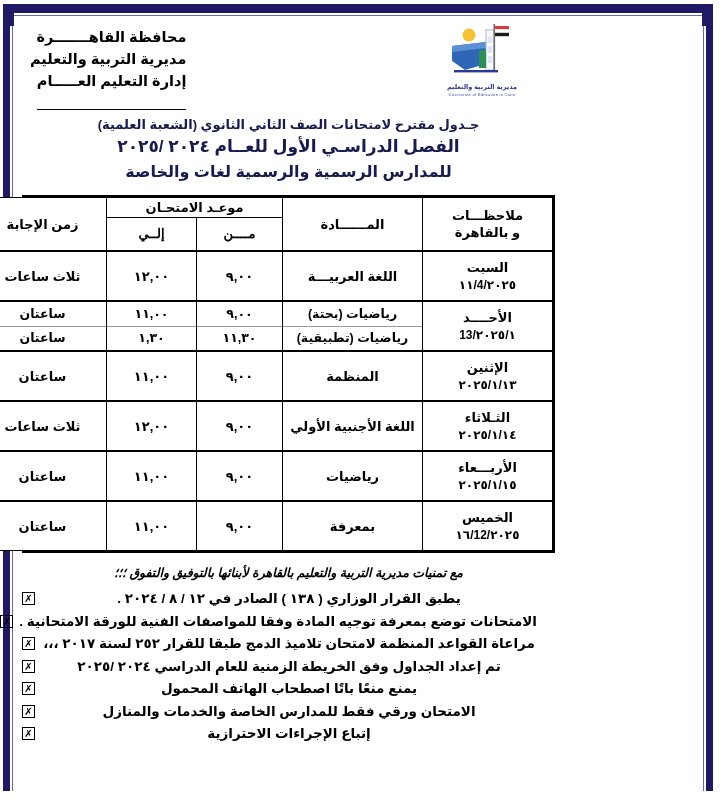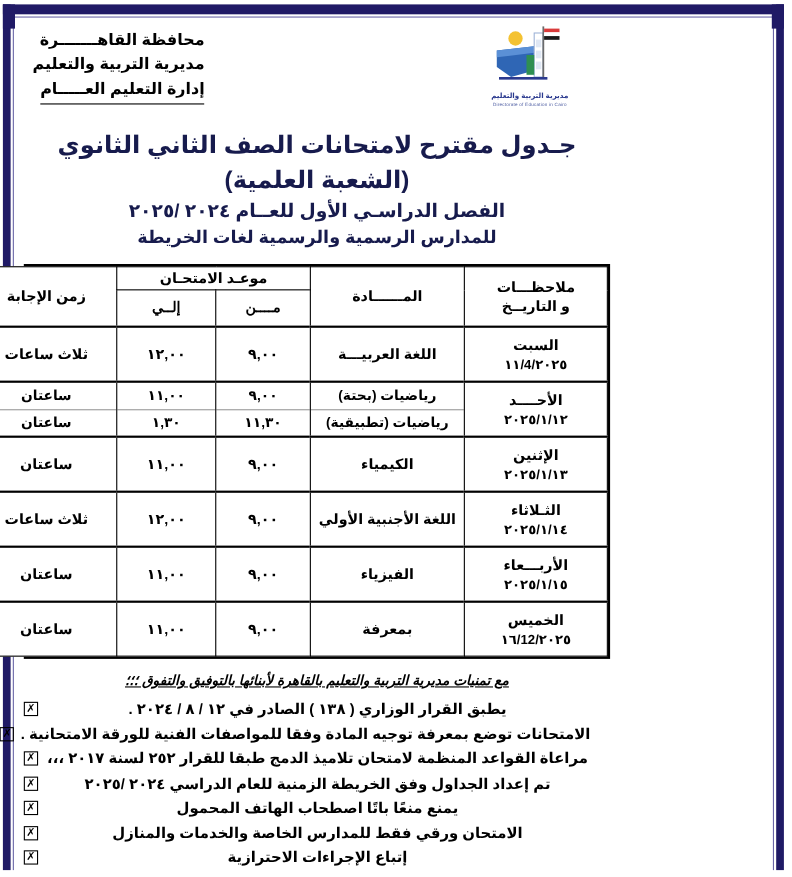"إدارة التعليم العـــــام" .org-lines .underlined { padding-bottom: 2px -> 17px }
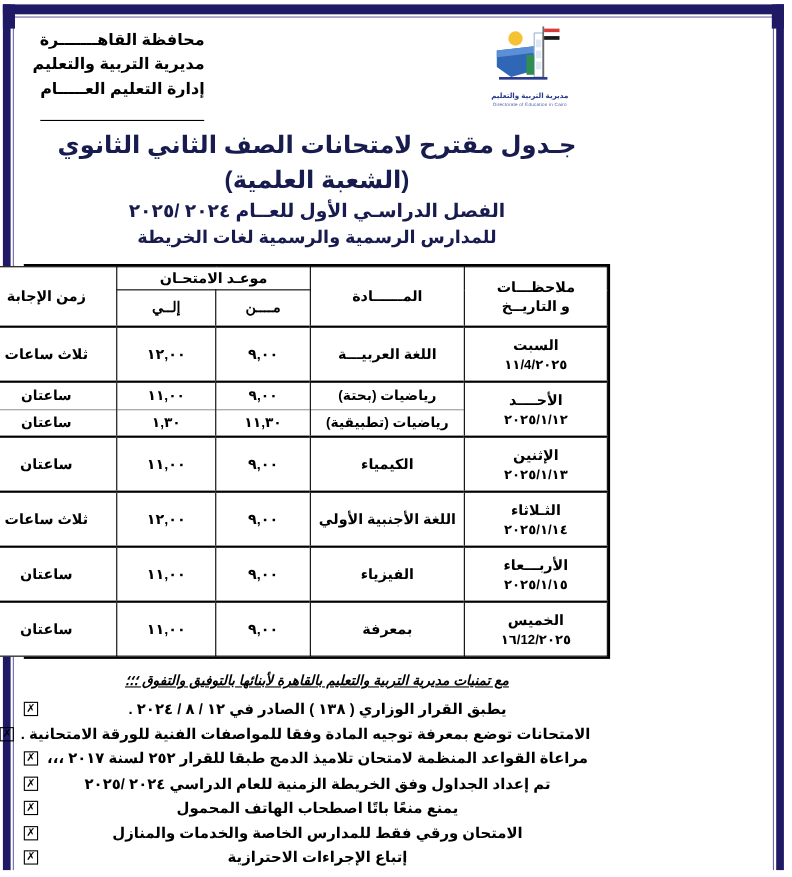"جـدول مقترح لامتحانات الصف الثاني" .title-block .t1 { font-size: 22px -> 13px }
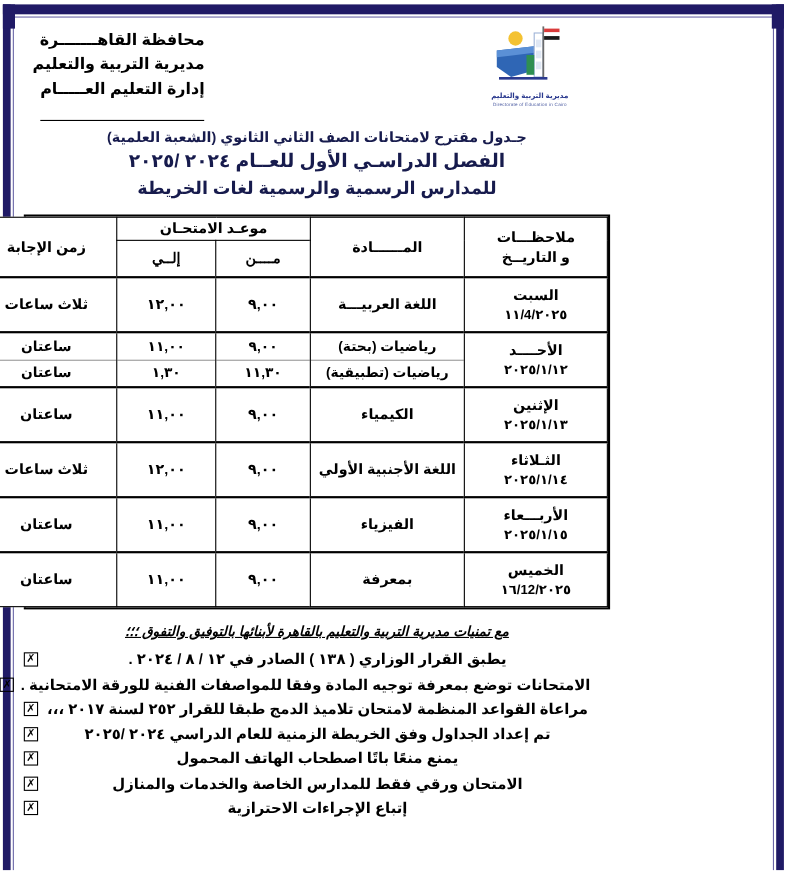"للمدارس الرسمية والرسمية لغات الخريطة" div.t3 { text: الخريطة -> والخاصة }
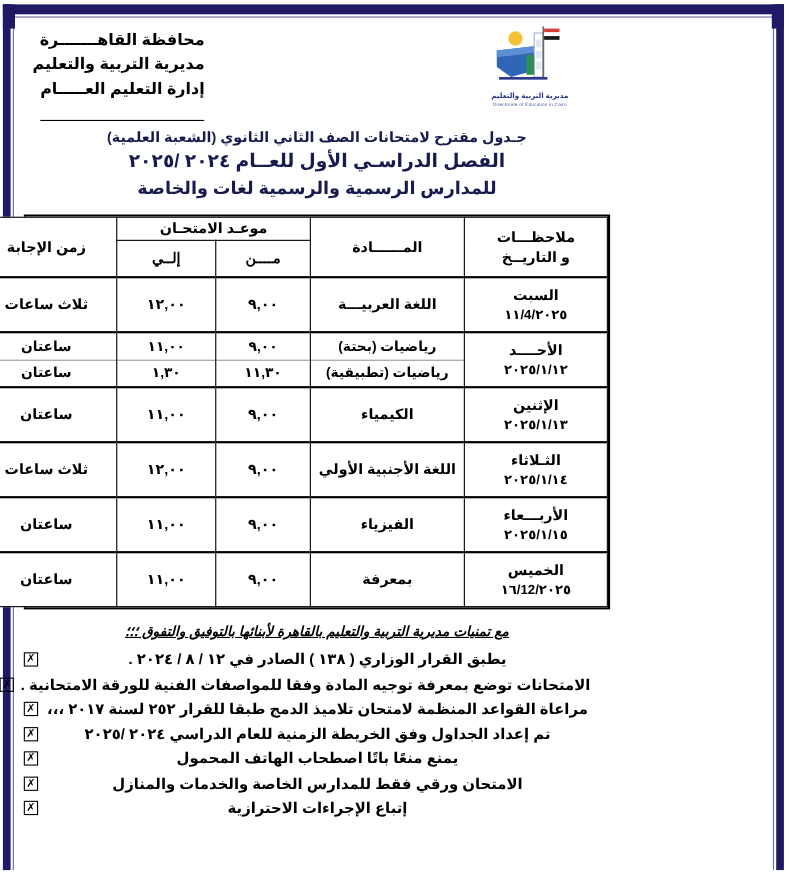"و التاريــخ" div { text: التاريــخ -> بالقاهرة }
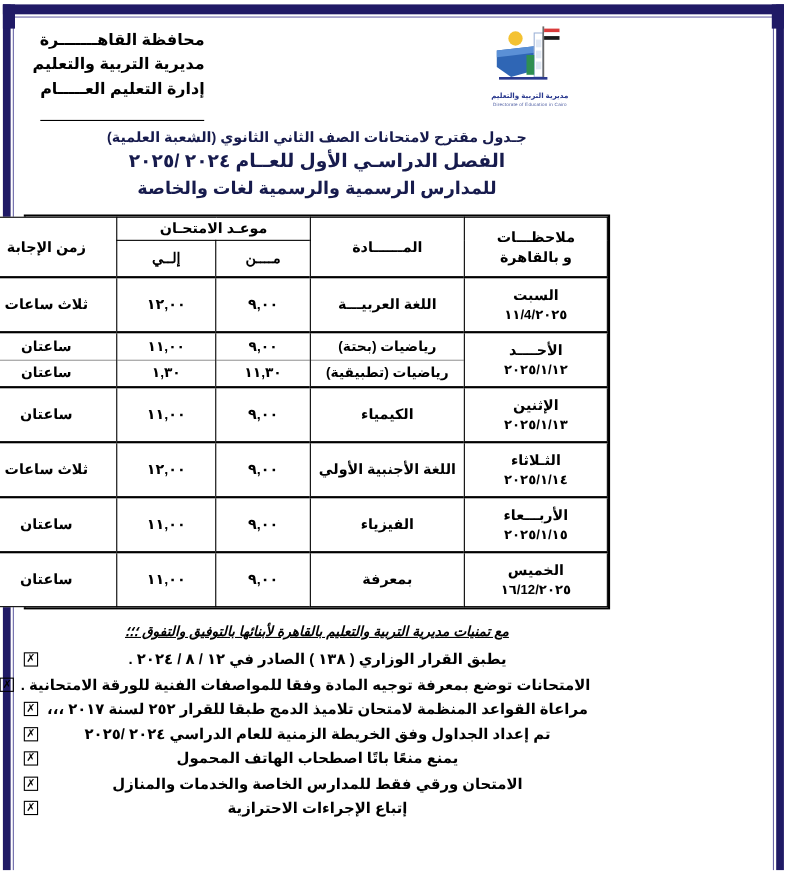"٢٠٢٥/١/١٢" div.dnum { text: ٢٠٢٥/١/١٢ -> ٢٠٢٥/١/13 }
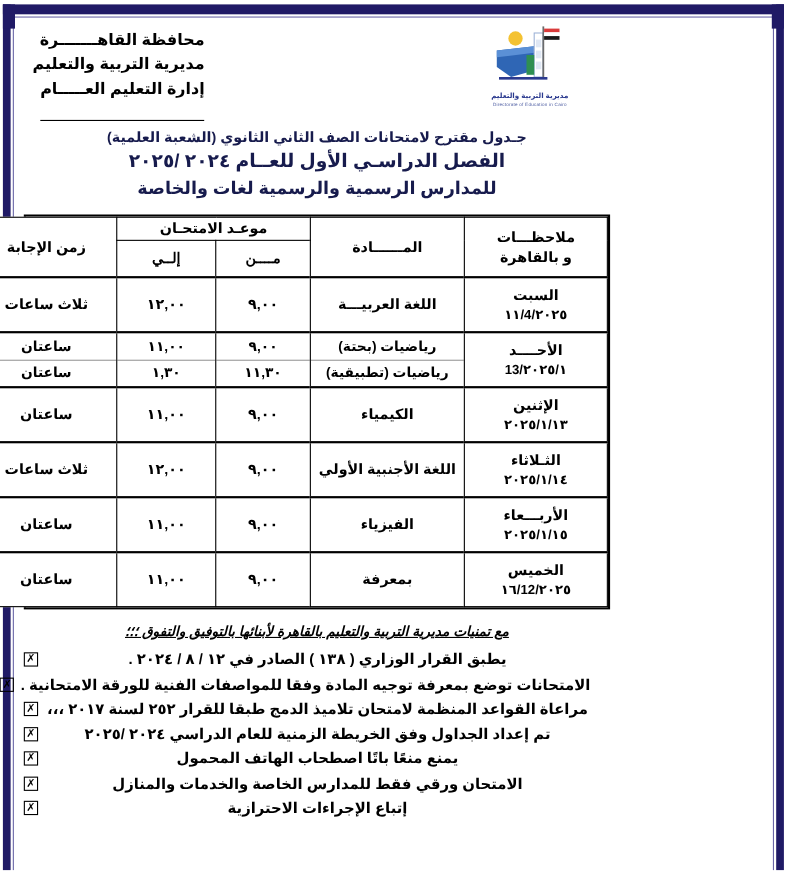"الكيمياء" td { text: الكيمياء -> المنظمة }
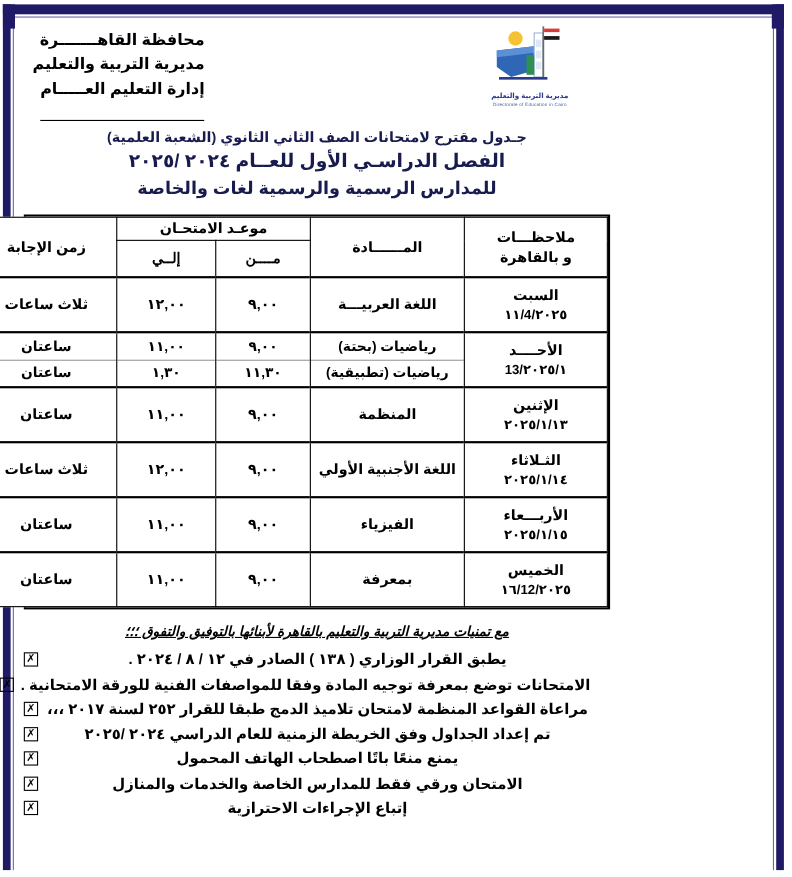"الفيزياء" td { text: الفيزياء -> رياضيات }
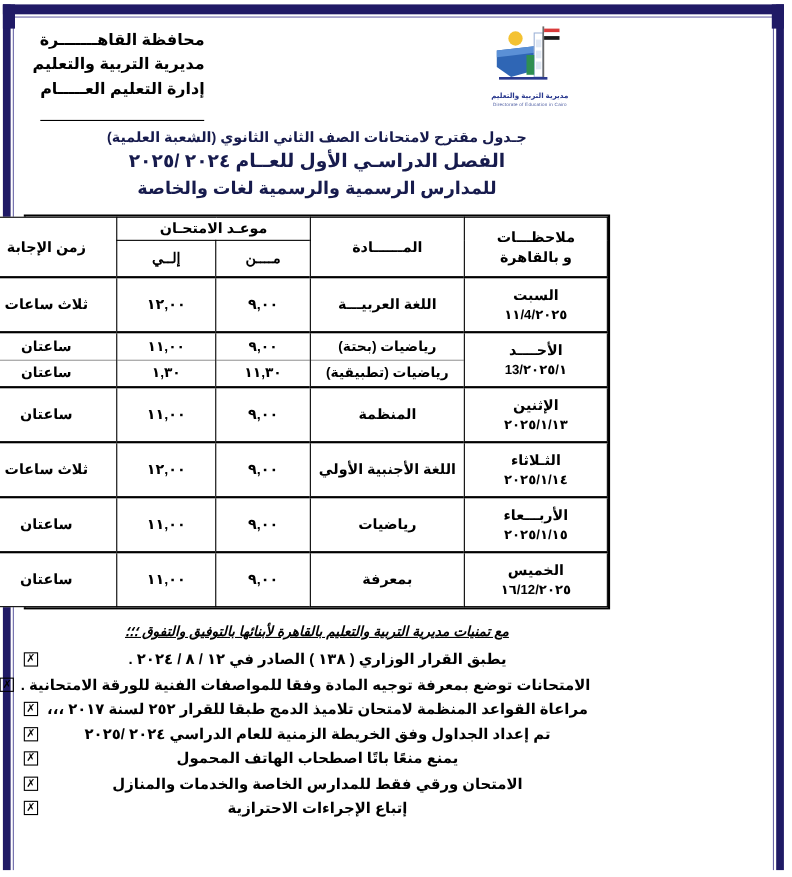"مع تمنيات مديرية التربية والتعليم" .wish { text-decoration: underline -> none }
